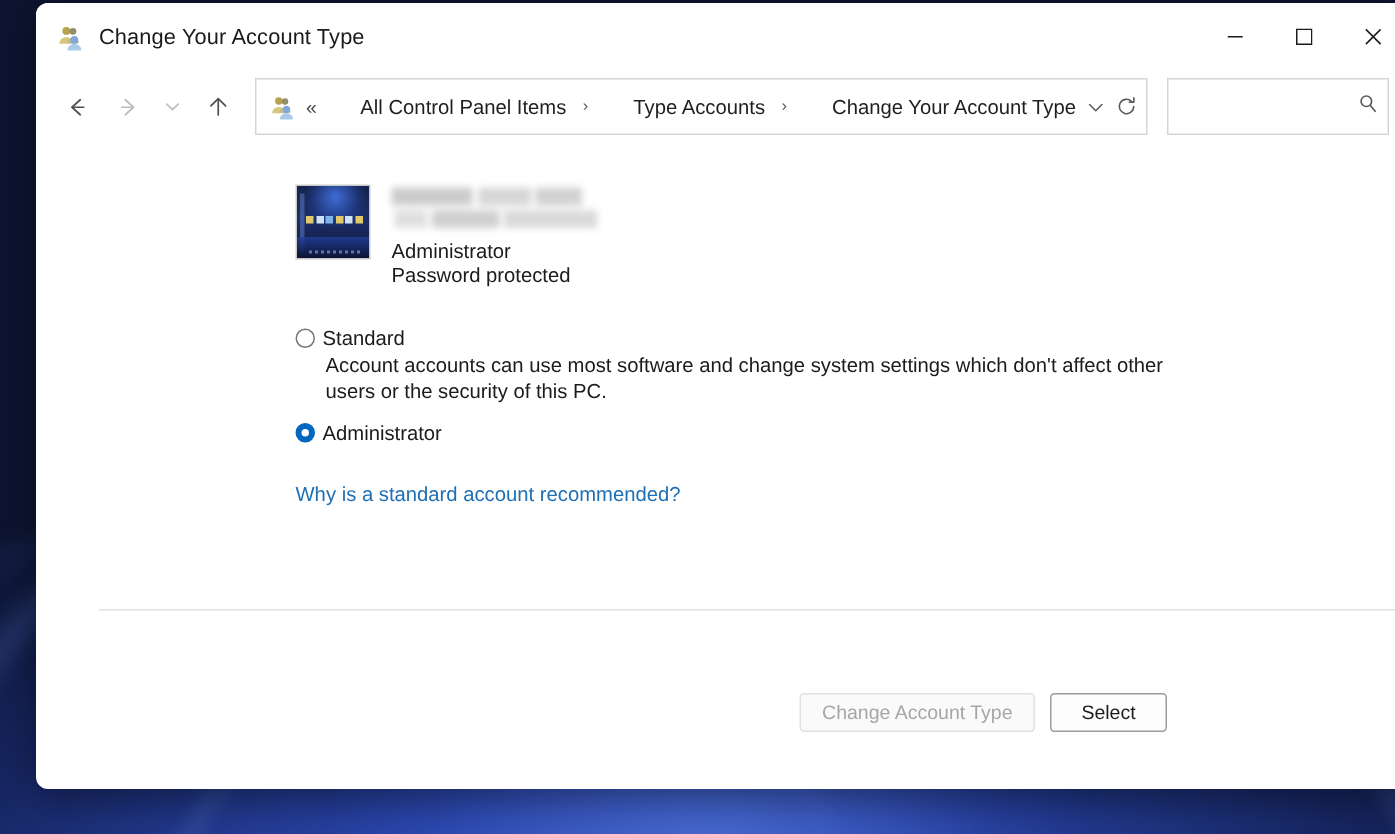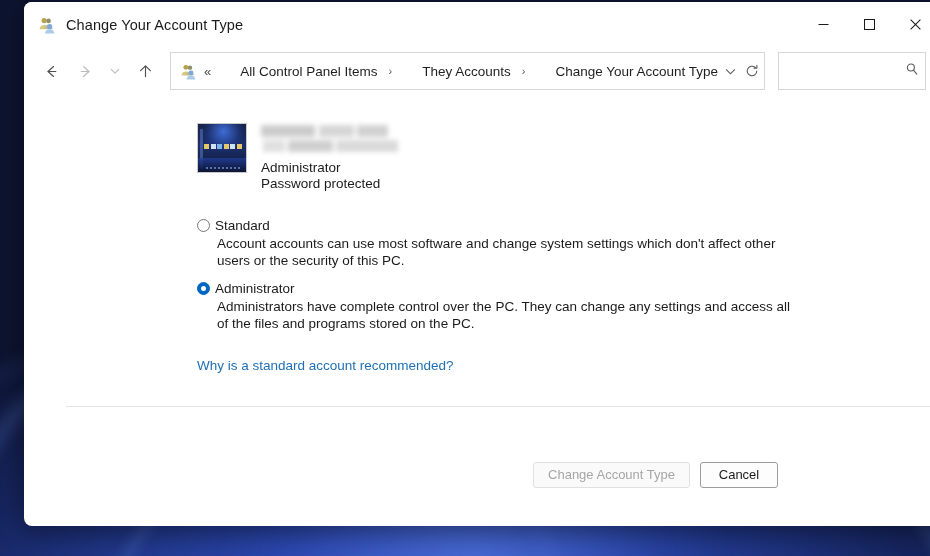"They Accounts" span.crumb { text: They -> Type }
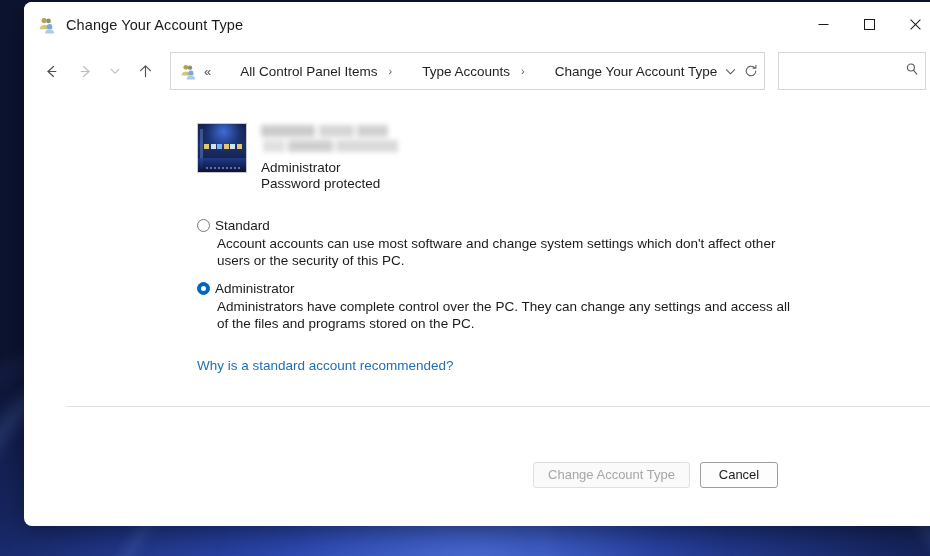"Administrators have complete control" div.radio-desc { html: <div>Administrators have complete control over the PC. They can change any settings and access all of the files and programs stored on the PC.</div> -> none }
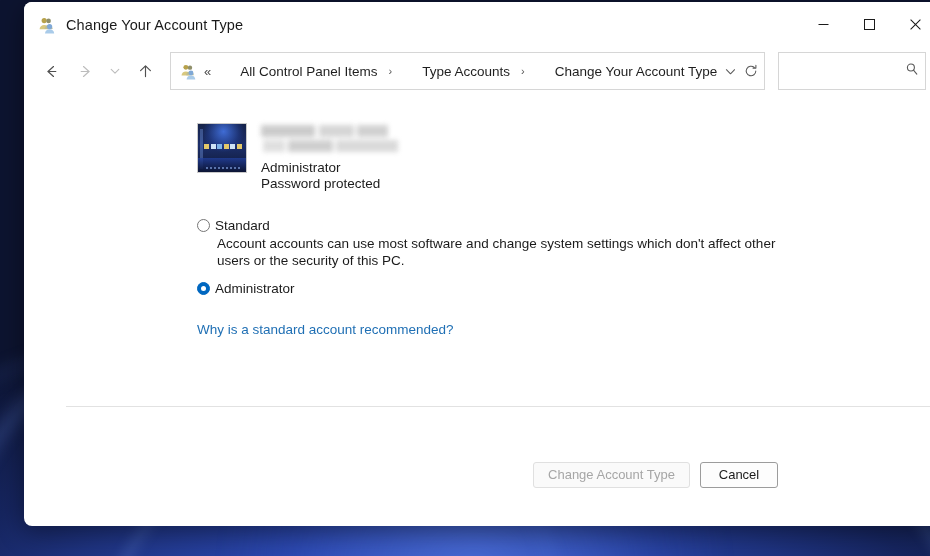"Cancel" button.btn { text: Cancel -> Select }
